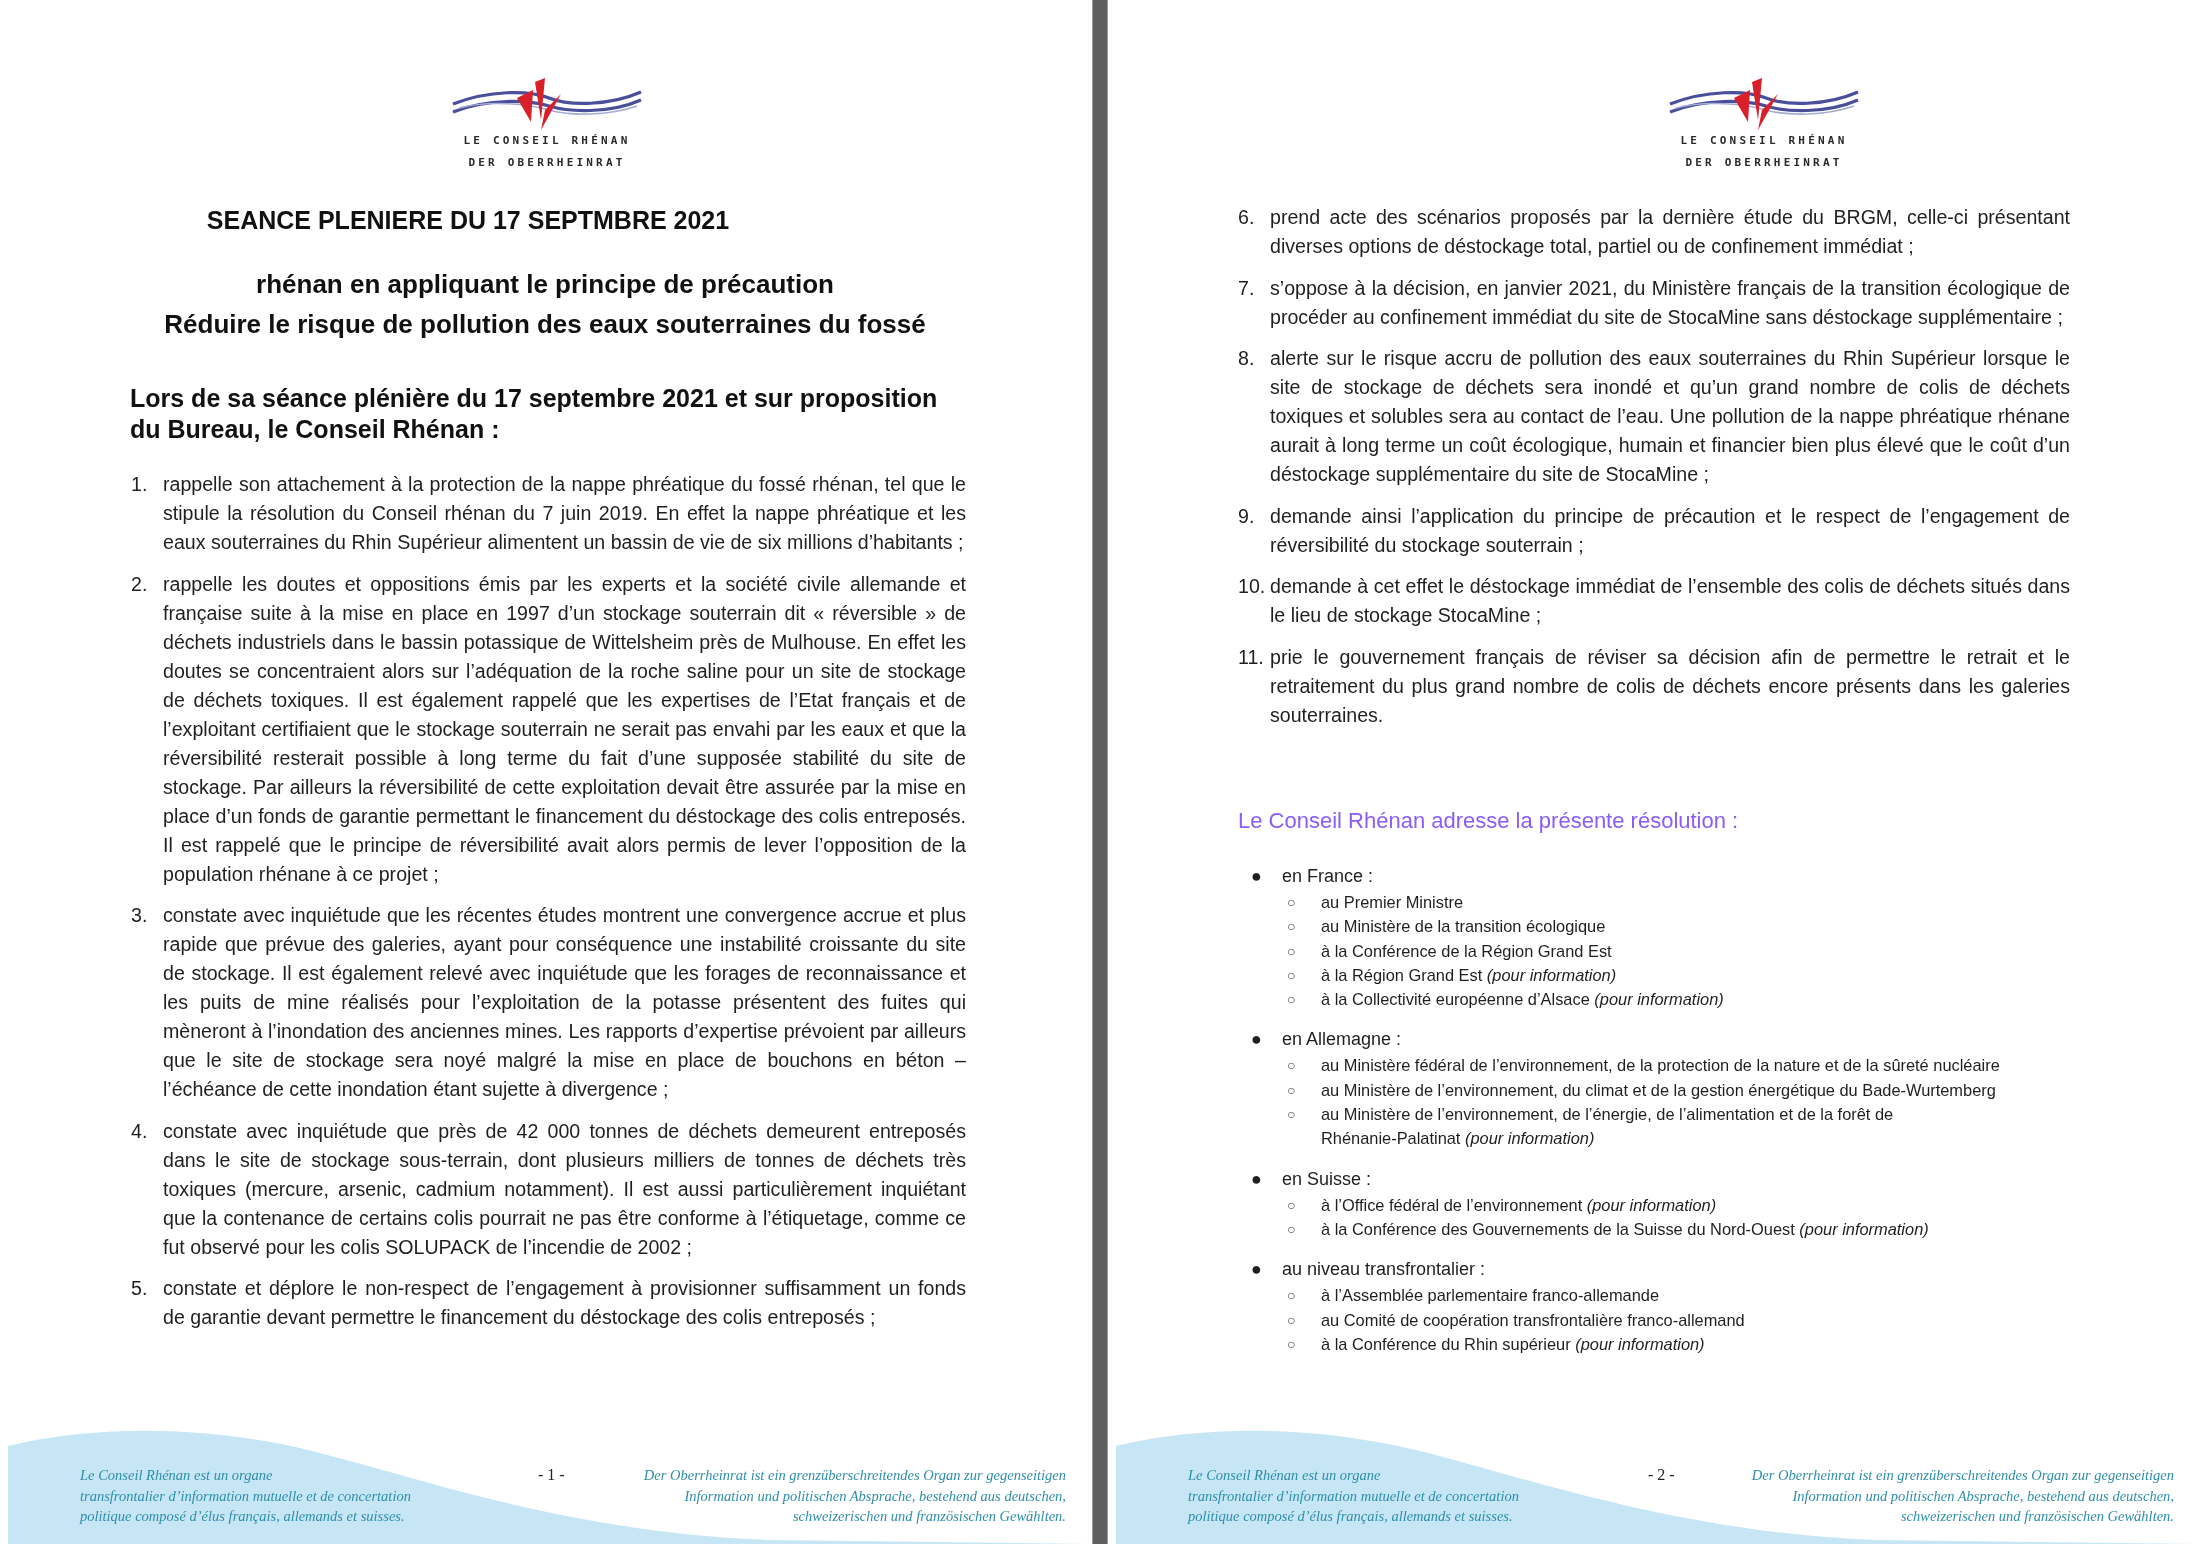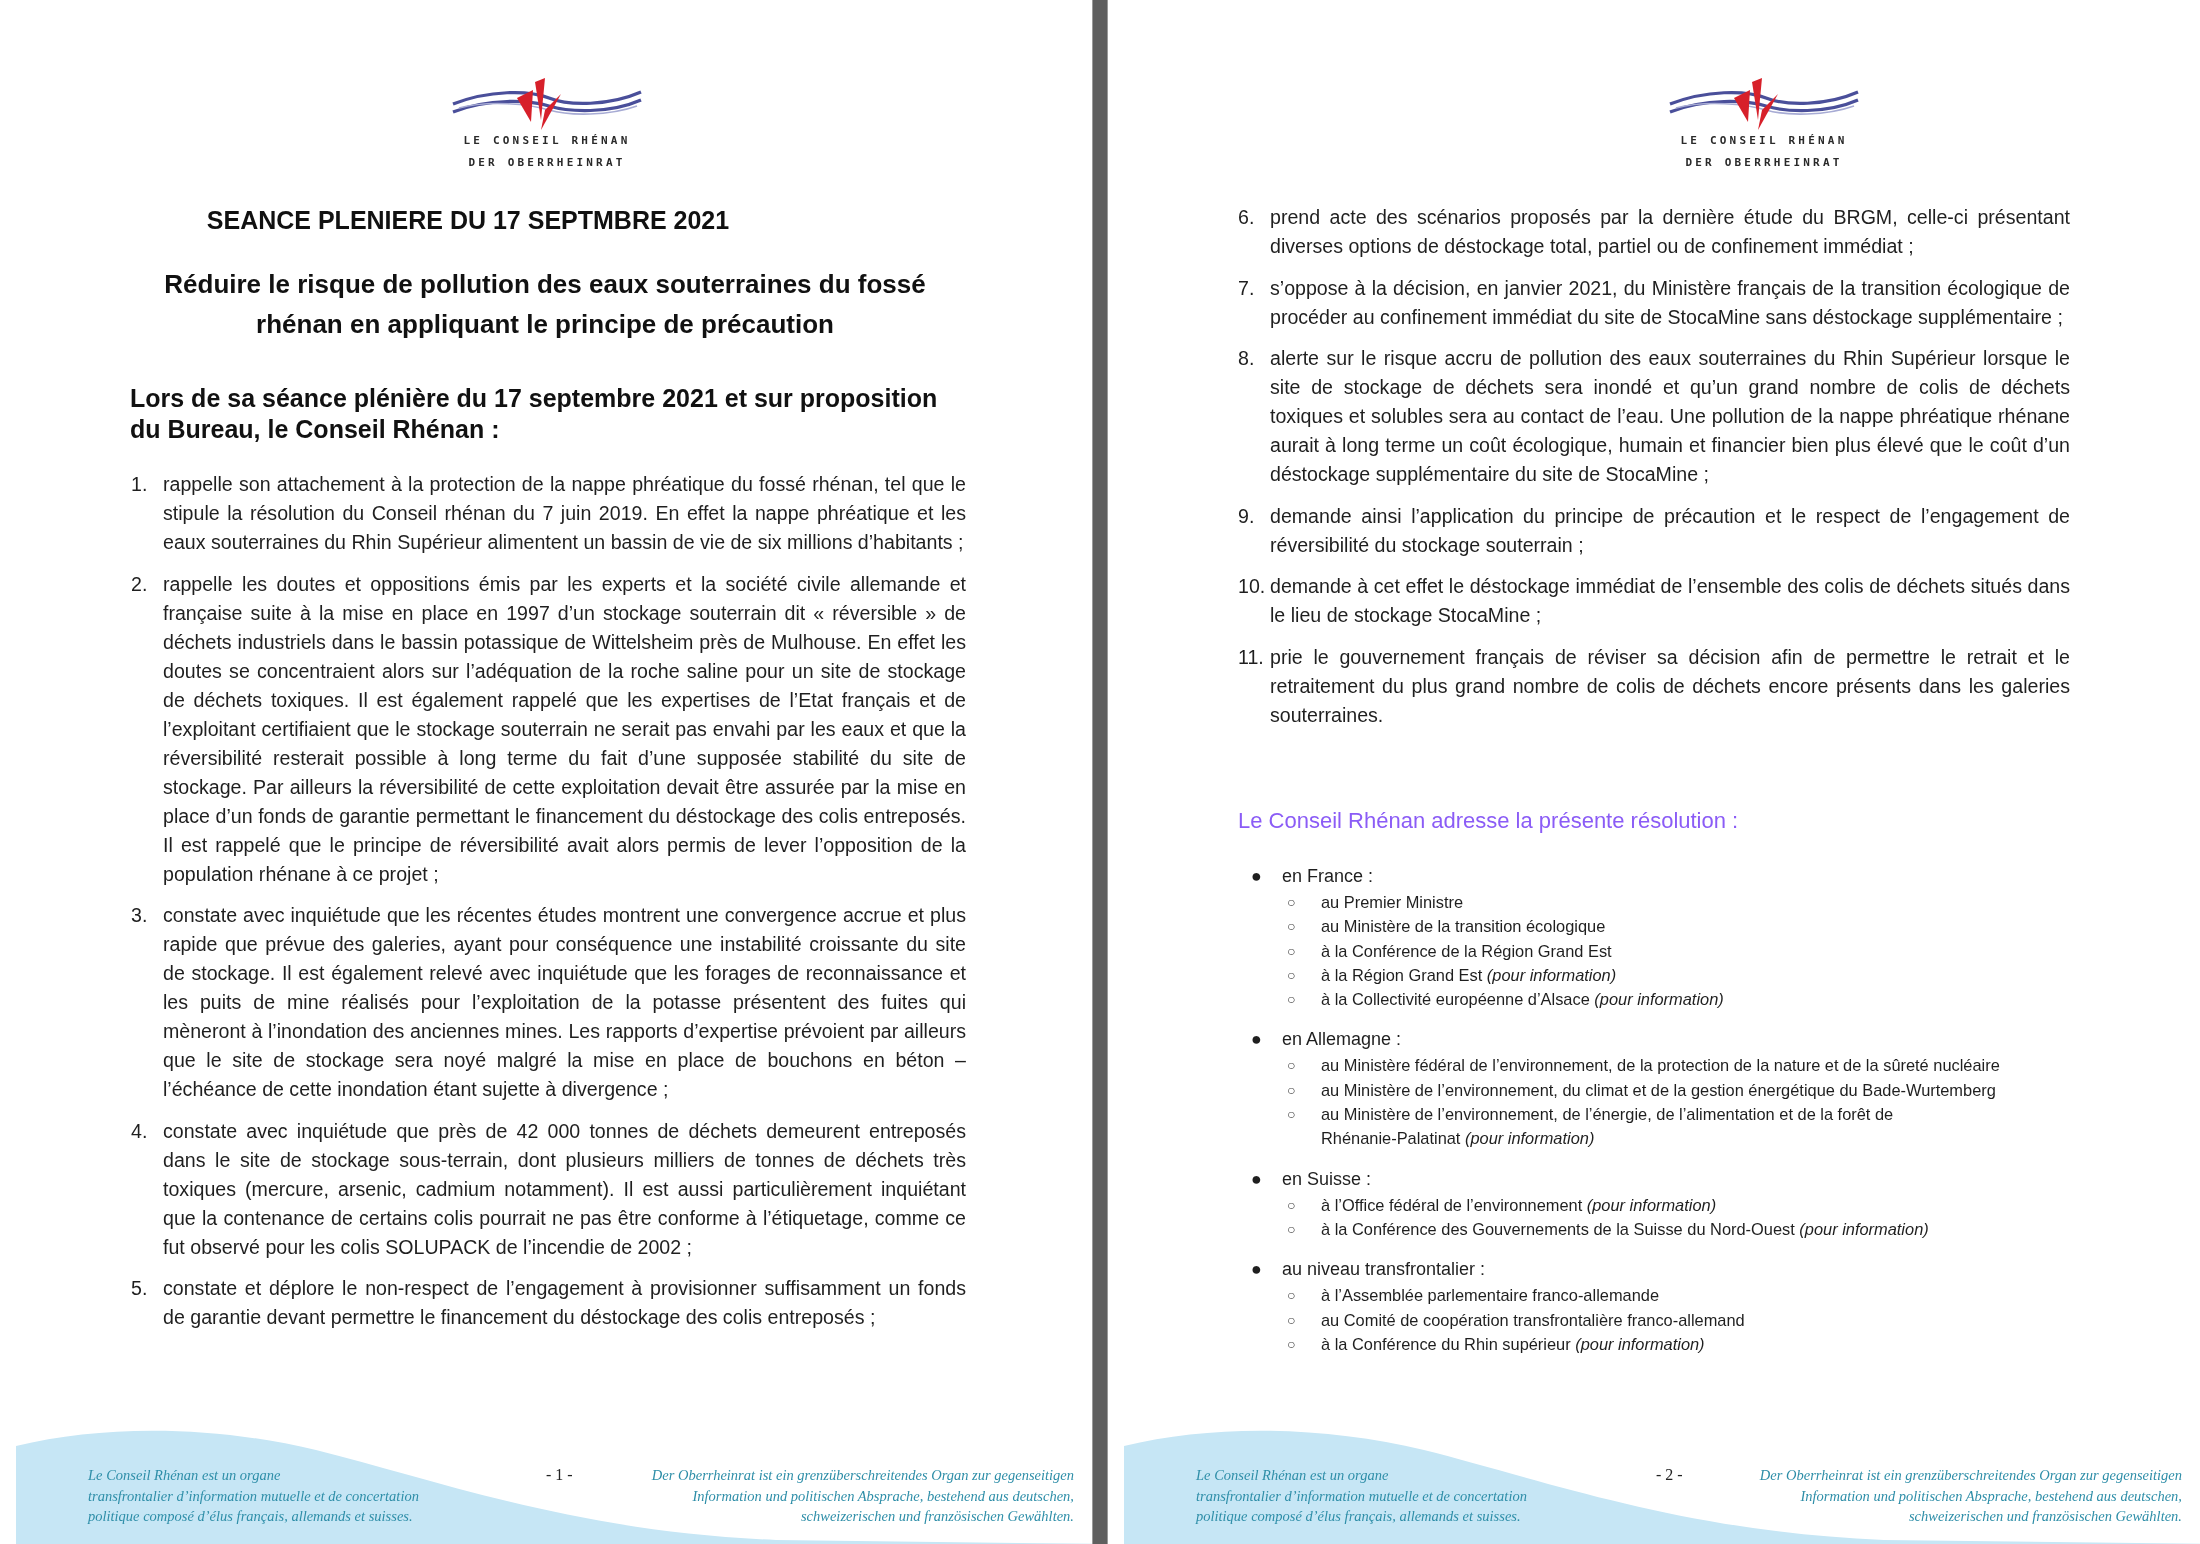"Réduire le risque de pollution" div { order: before "rhénan en appliquant le principe" -> after "rhénan en appliquant le principe" }
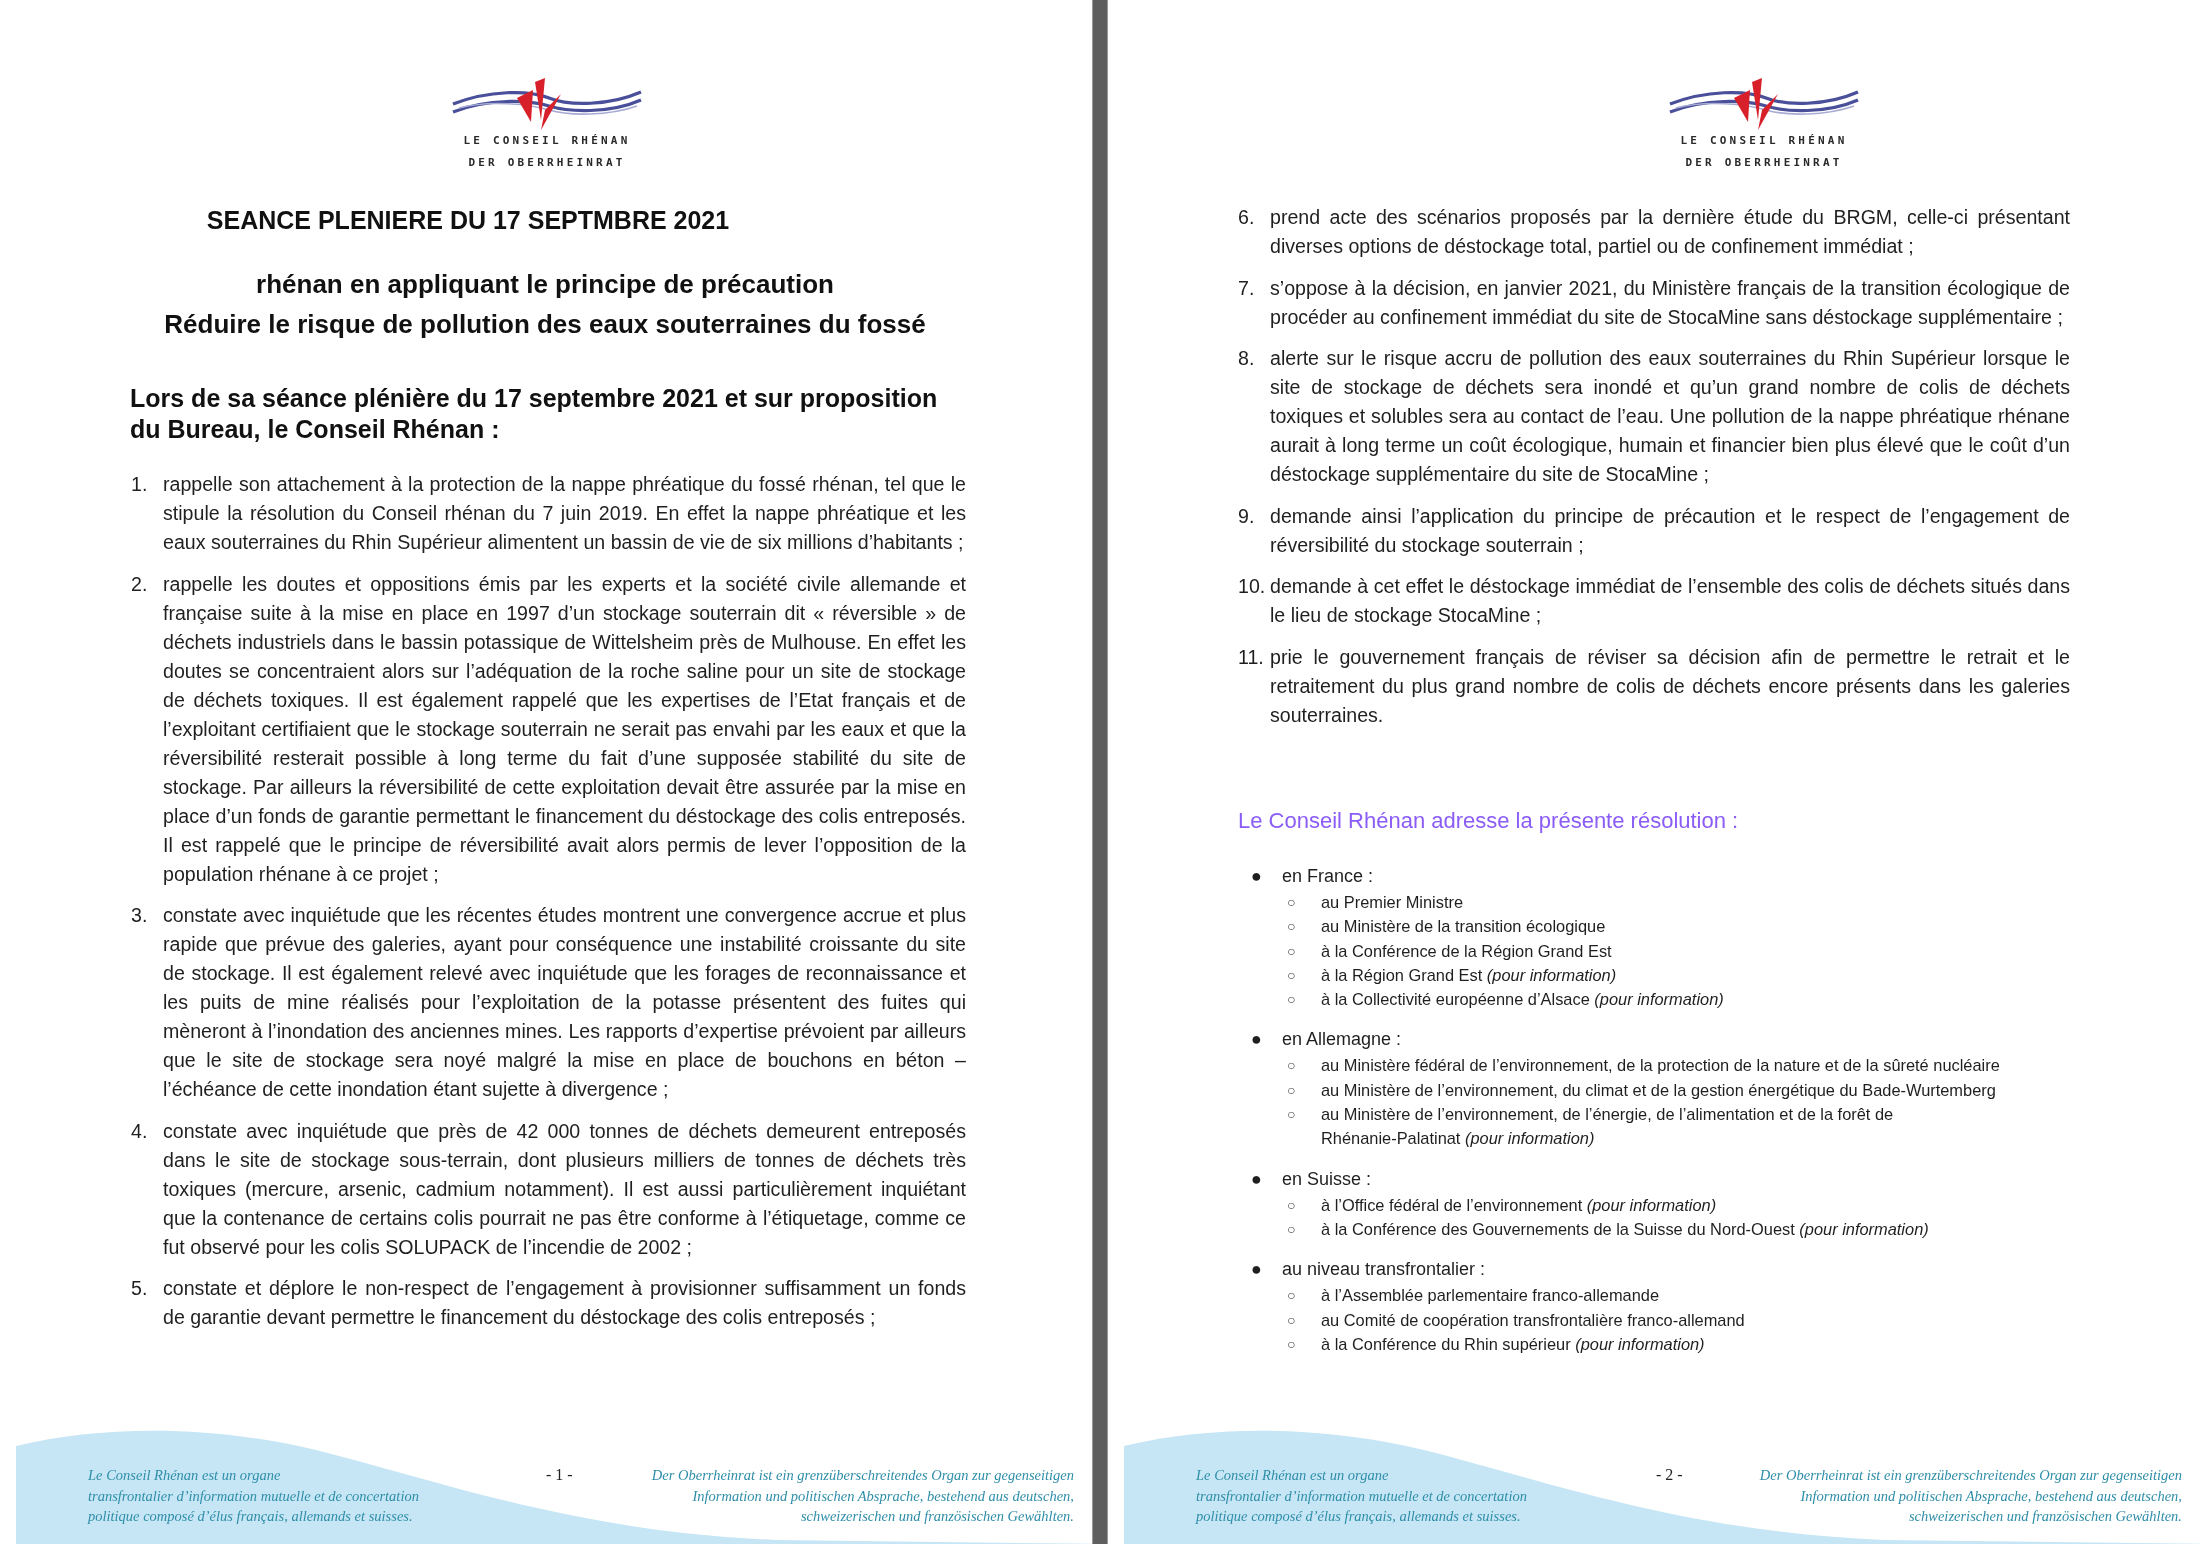"Le Conseil Rhénan est un" .footer { left: 16px -> 8px }
